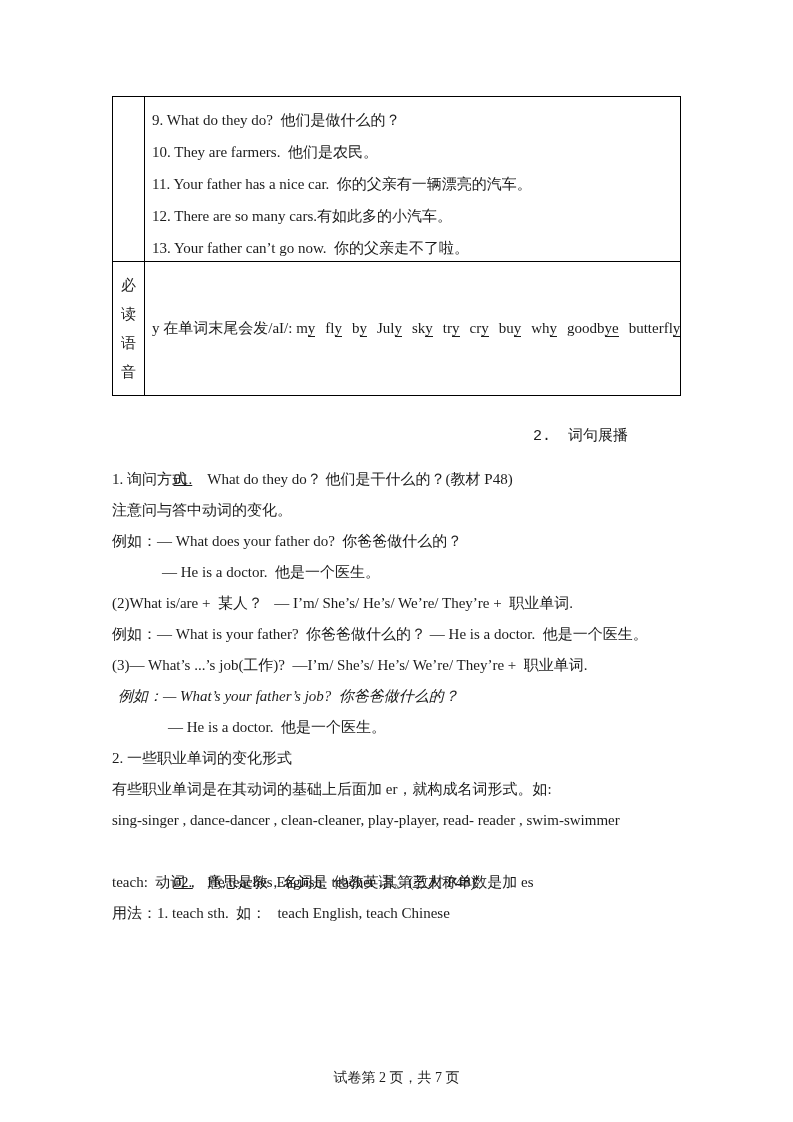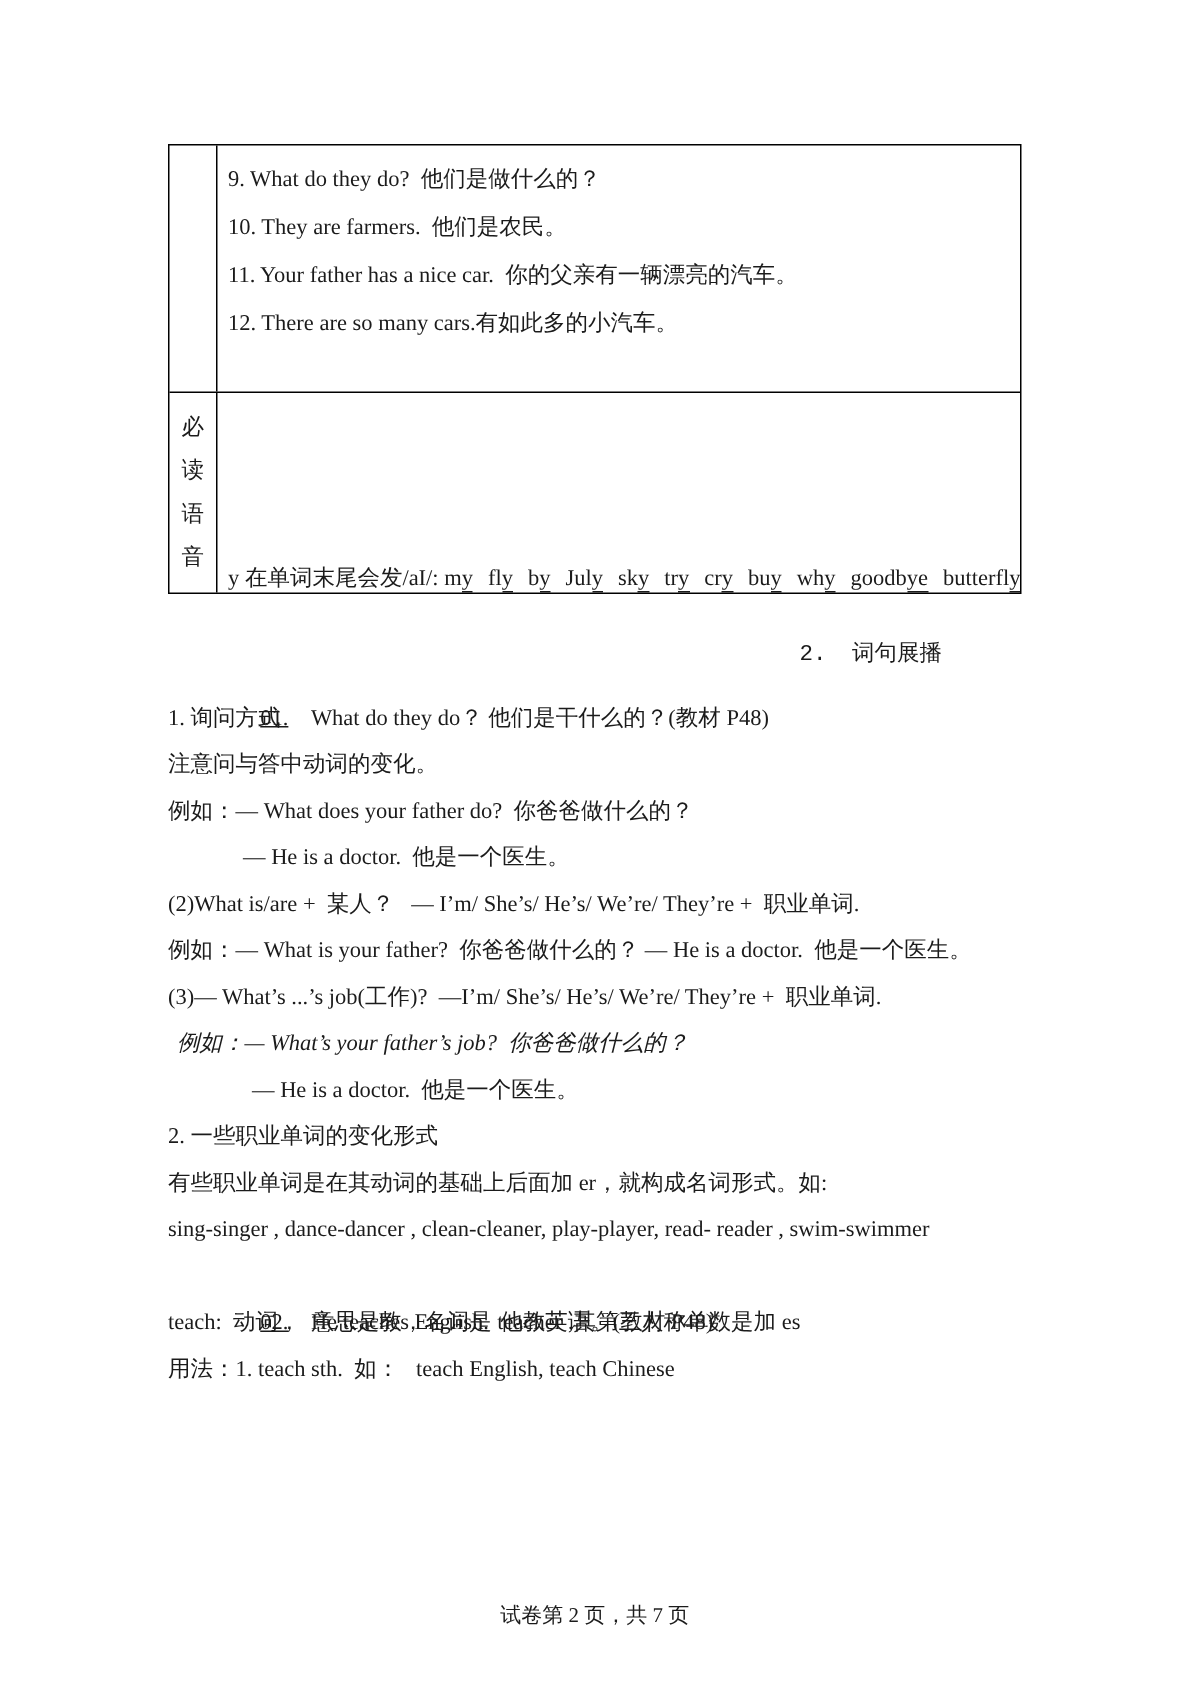"13. Your father can’t go" div.sentence { html: none -> <div>13. Your father can’t go now. 你的父亲走不了啦。</div> }
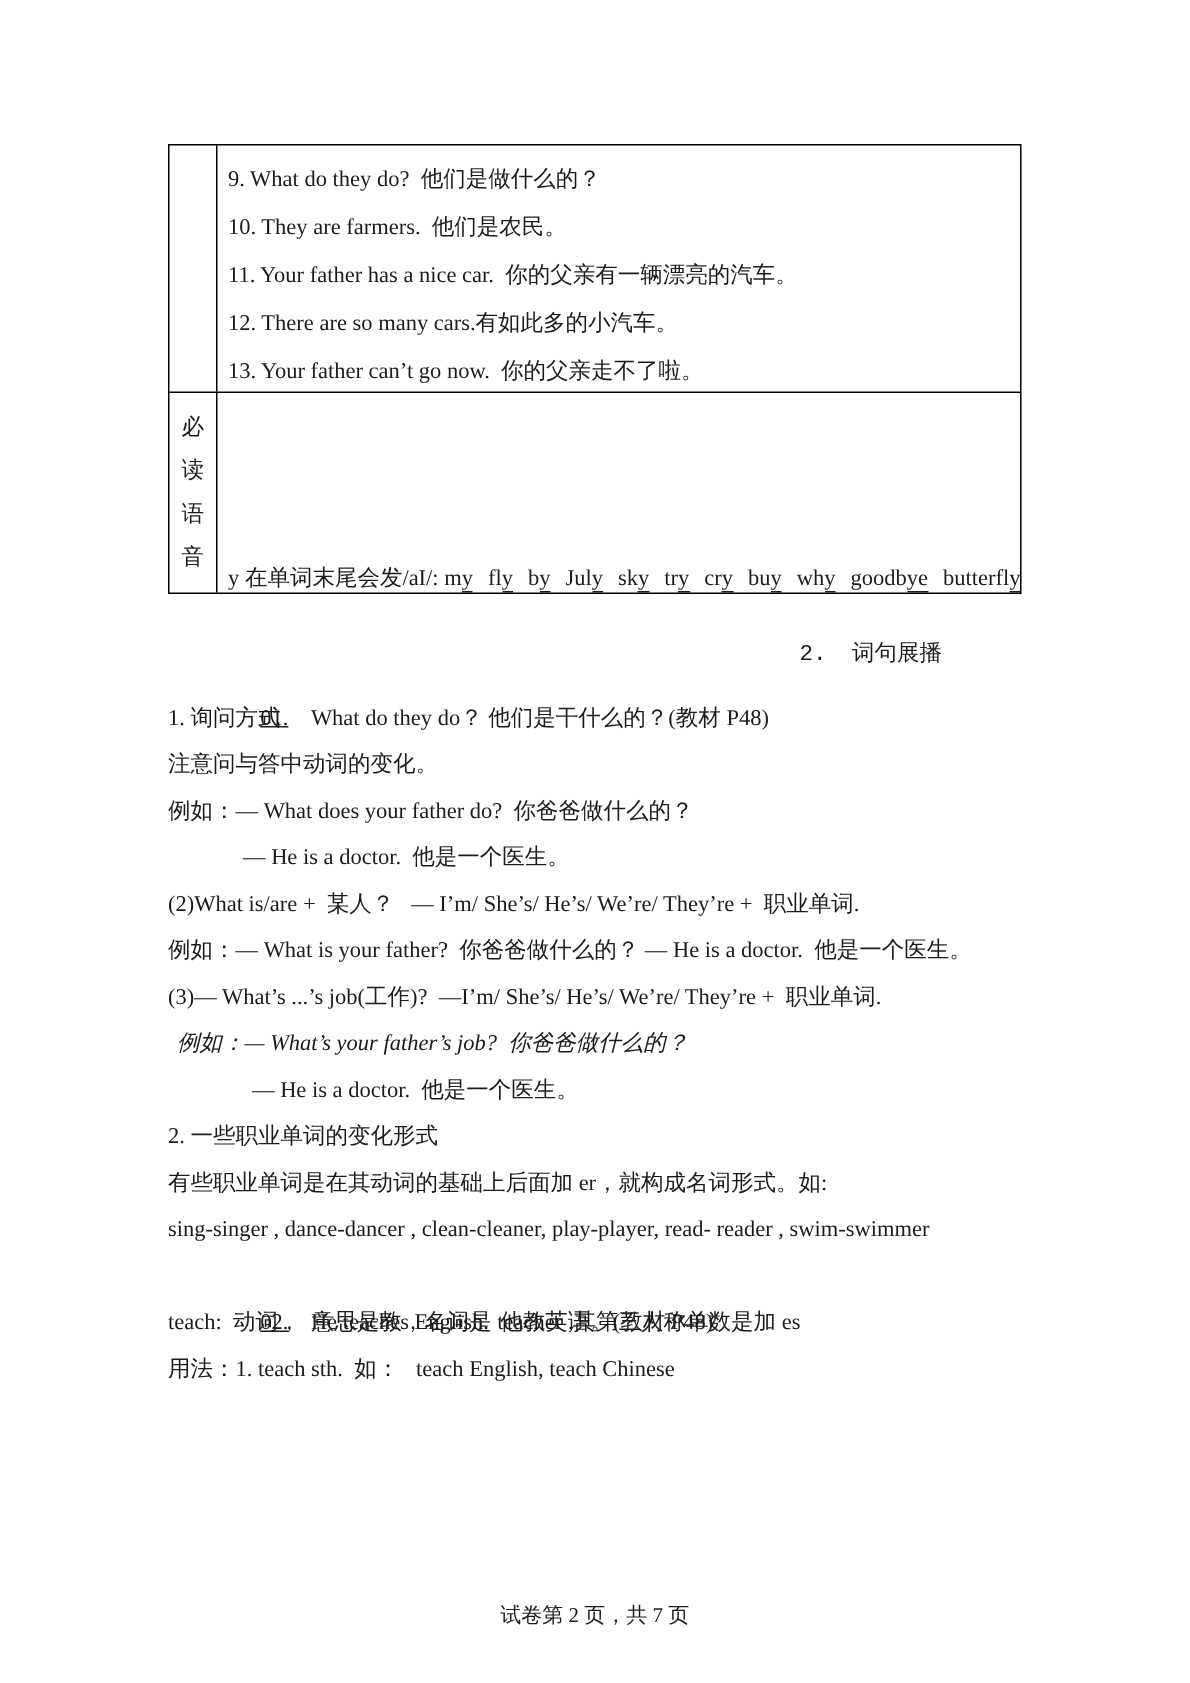"y 在单词末尾会发/aI/:" .row2 .t-cell-content { align-items: flex-end -> center }
